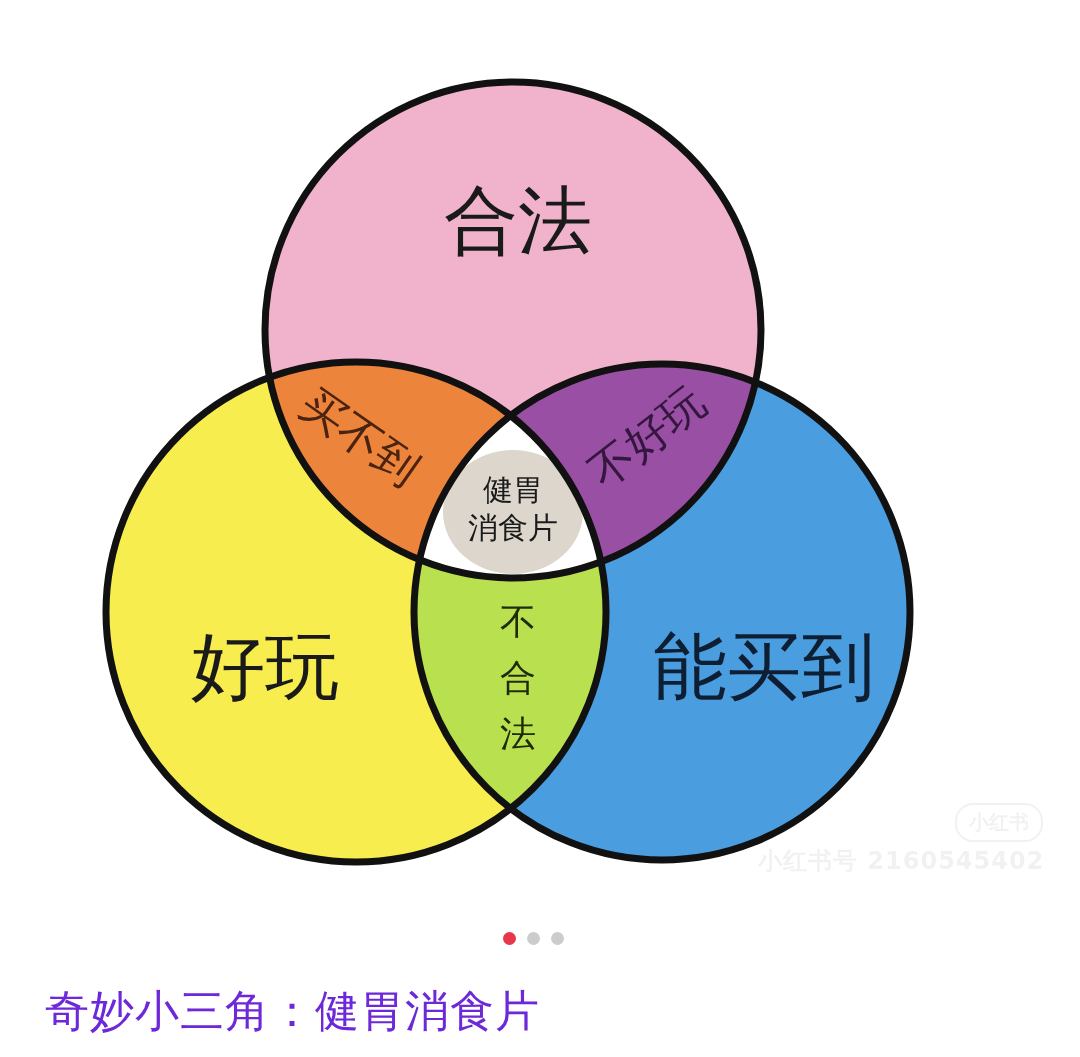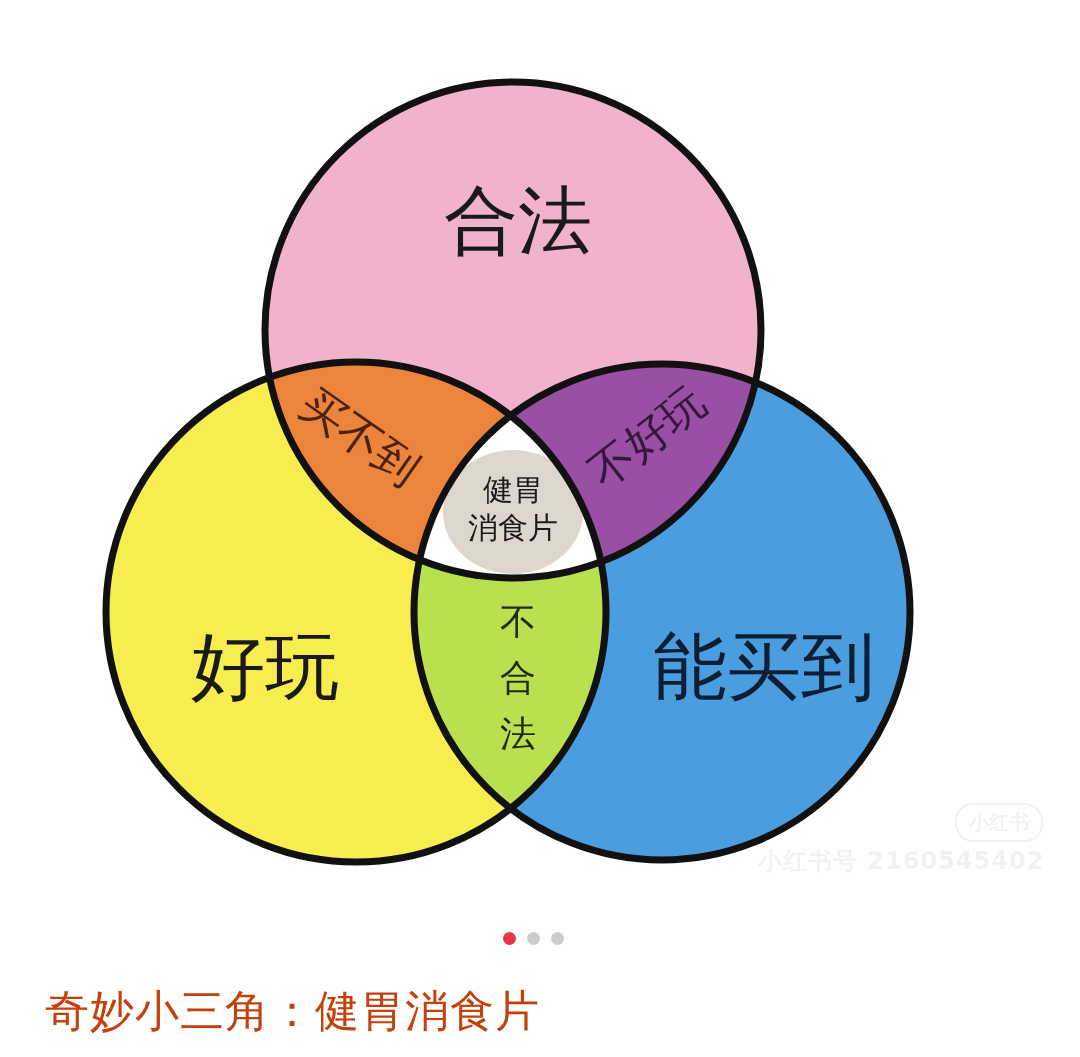"奇妙小三角：健胃消食片" .title { color: #c2410c -> #6d28d9 }
